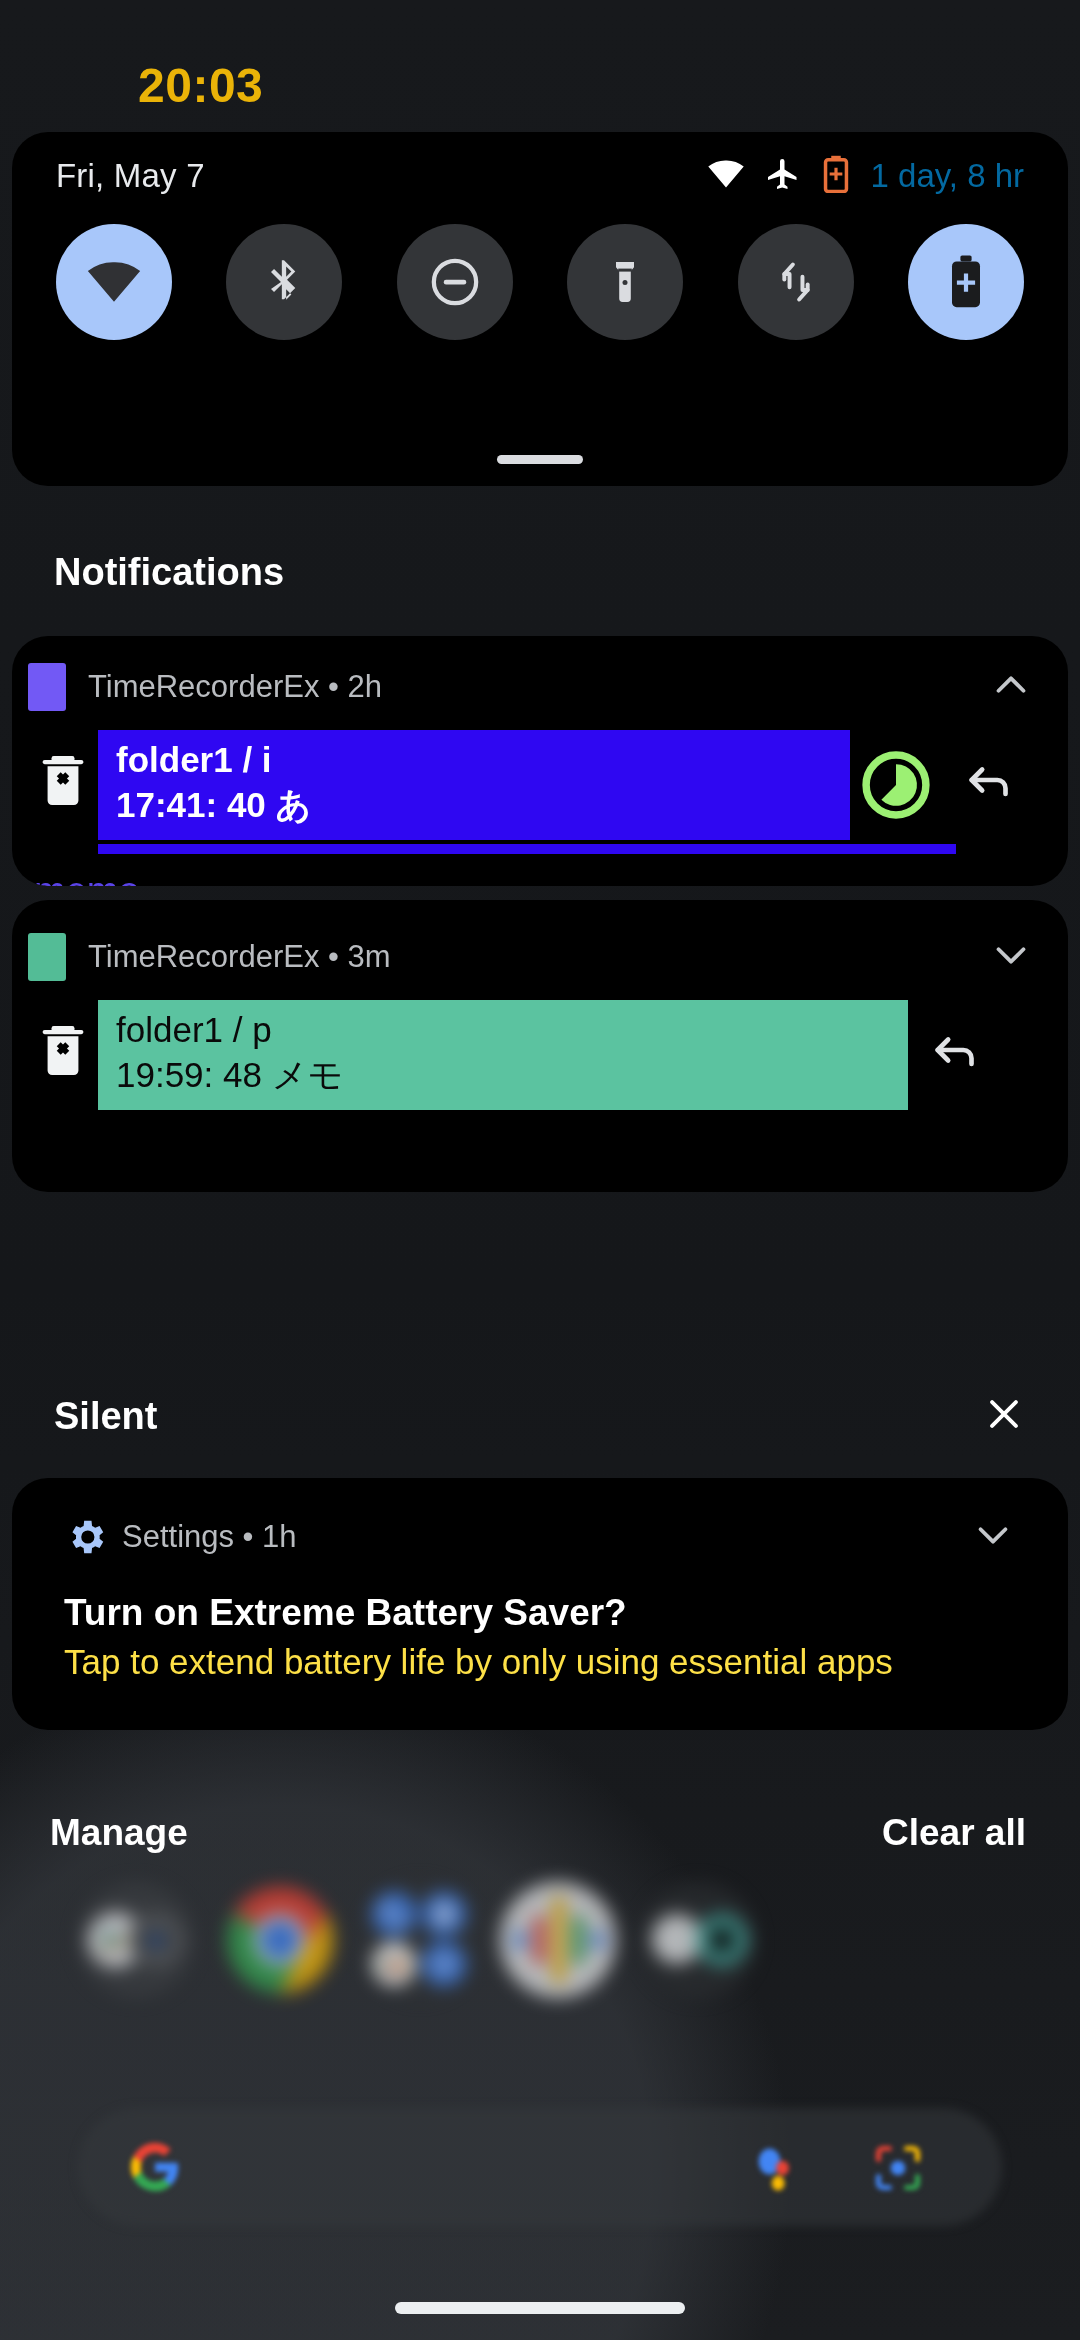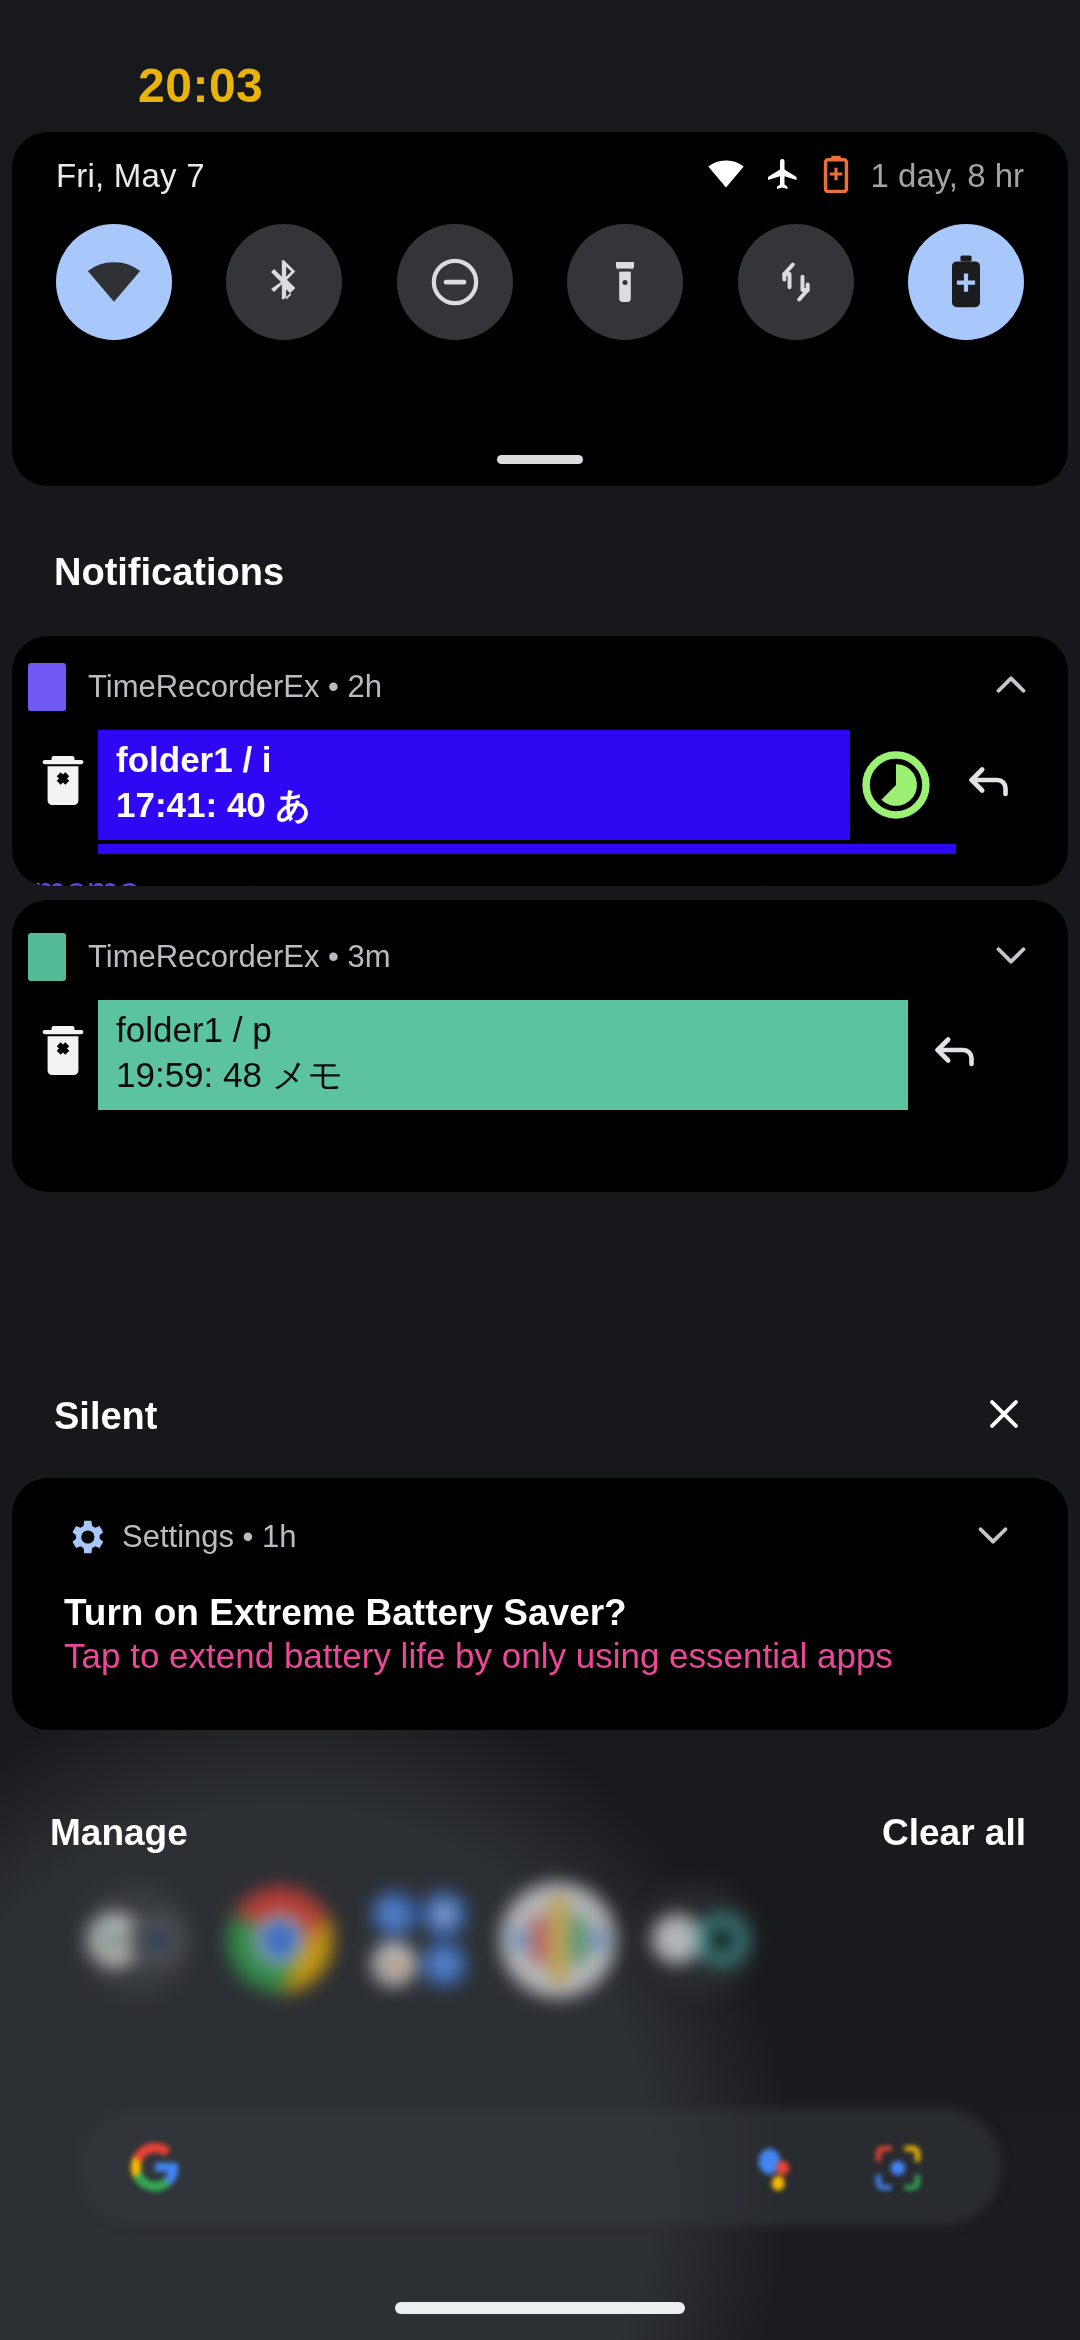"1 day, 8 hr" #battery-text { color: #a3a3a3 -> #0369a1 }
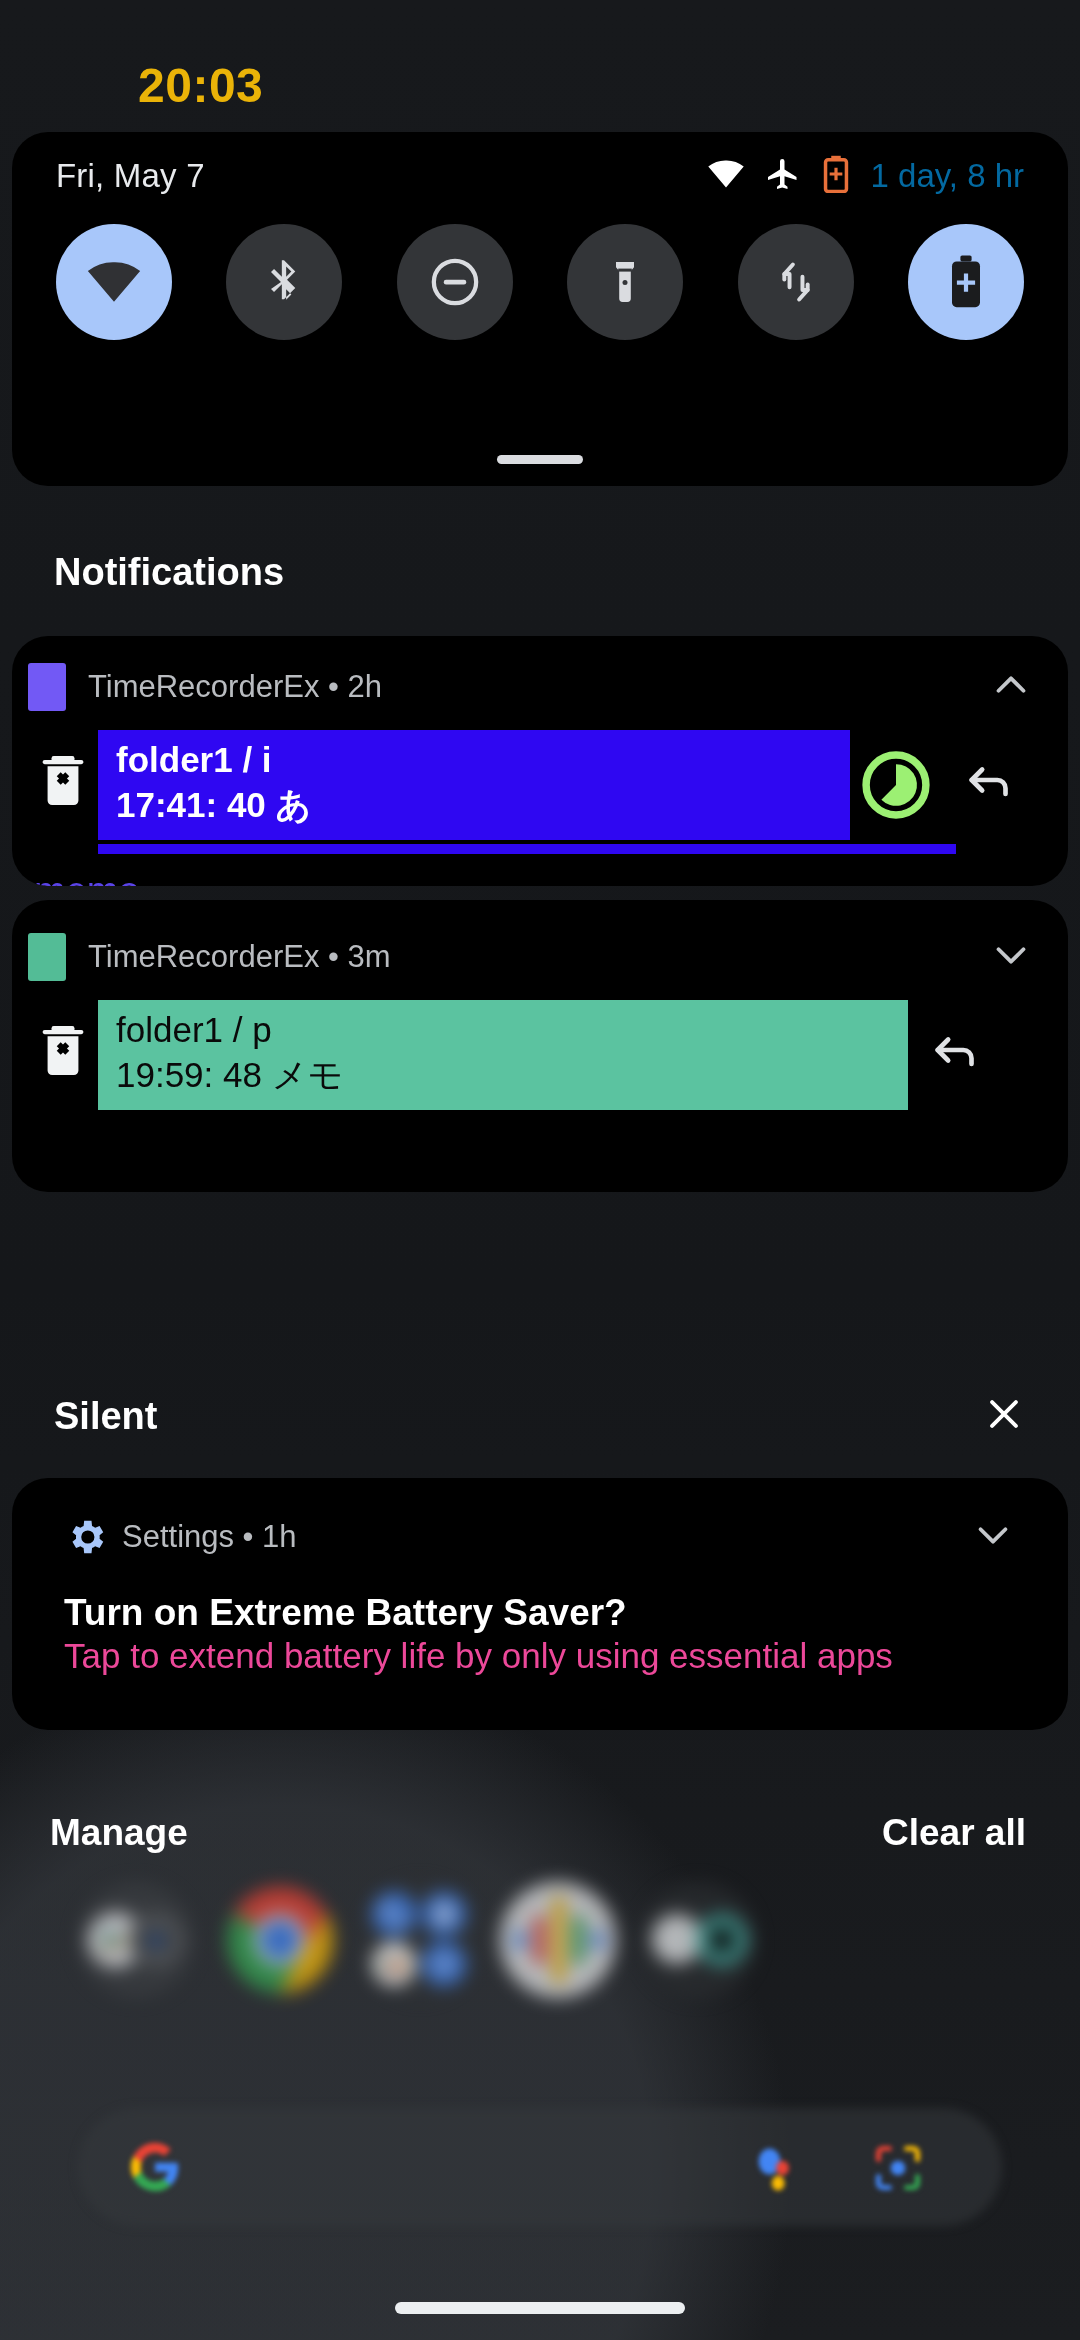"Tap to extend battery life" .settings-body { color: #ec4899 -> #fde047; margin-top: none -> 6px }
